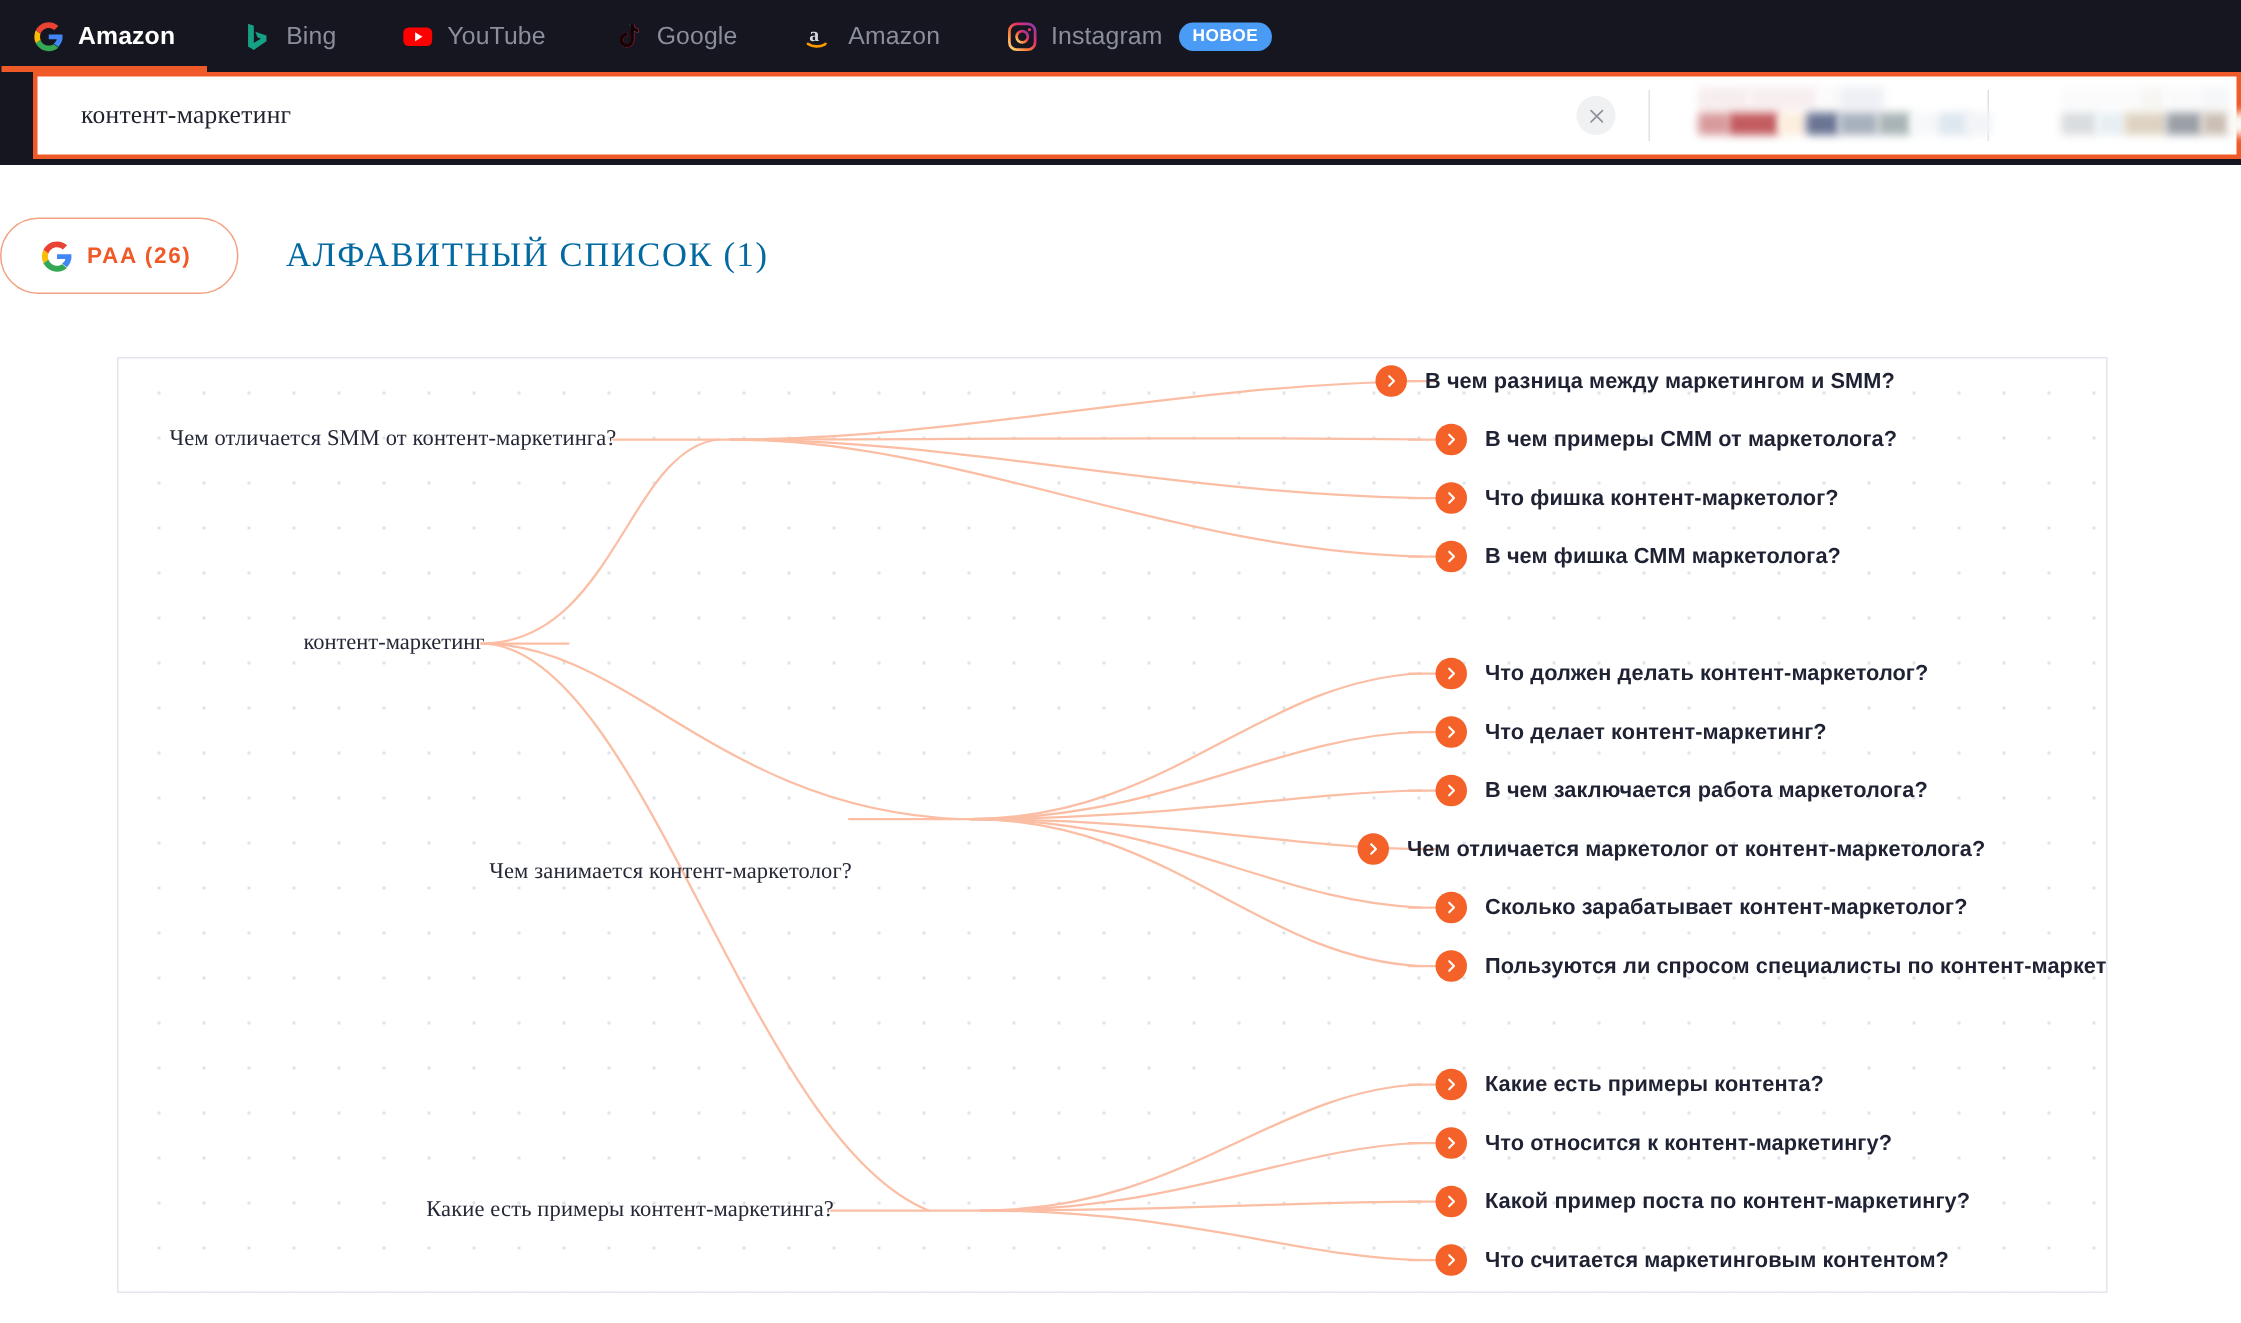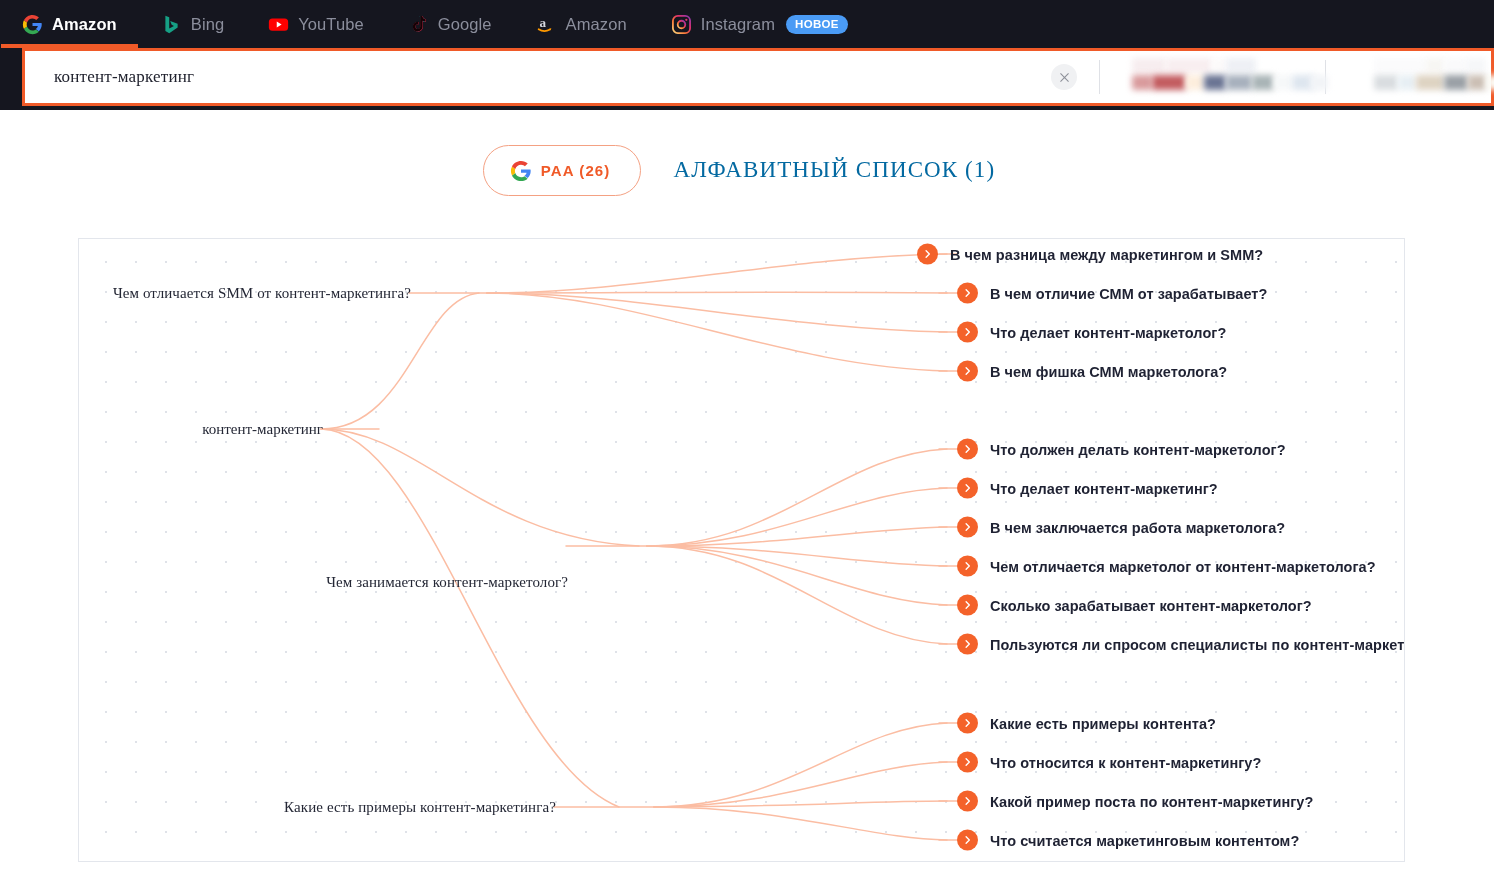"PAA (26)" .modetabs { justify-content: center -> none }
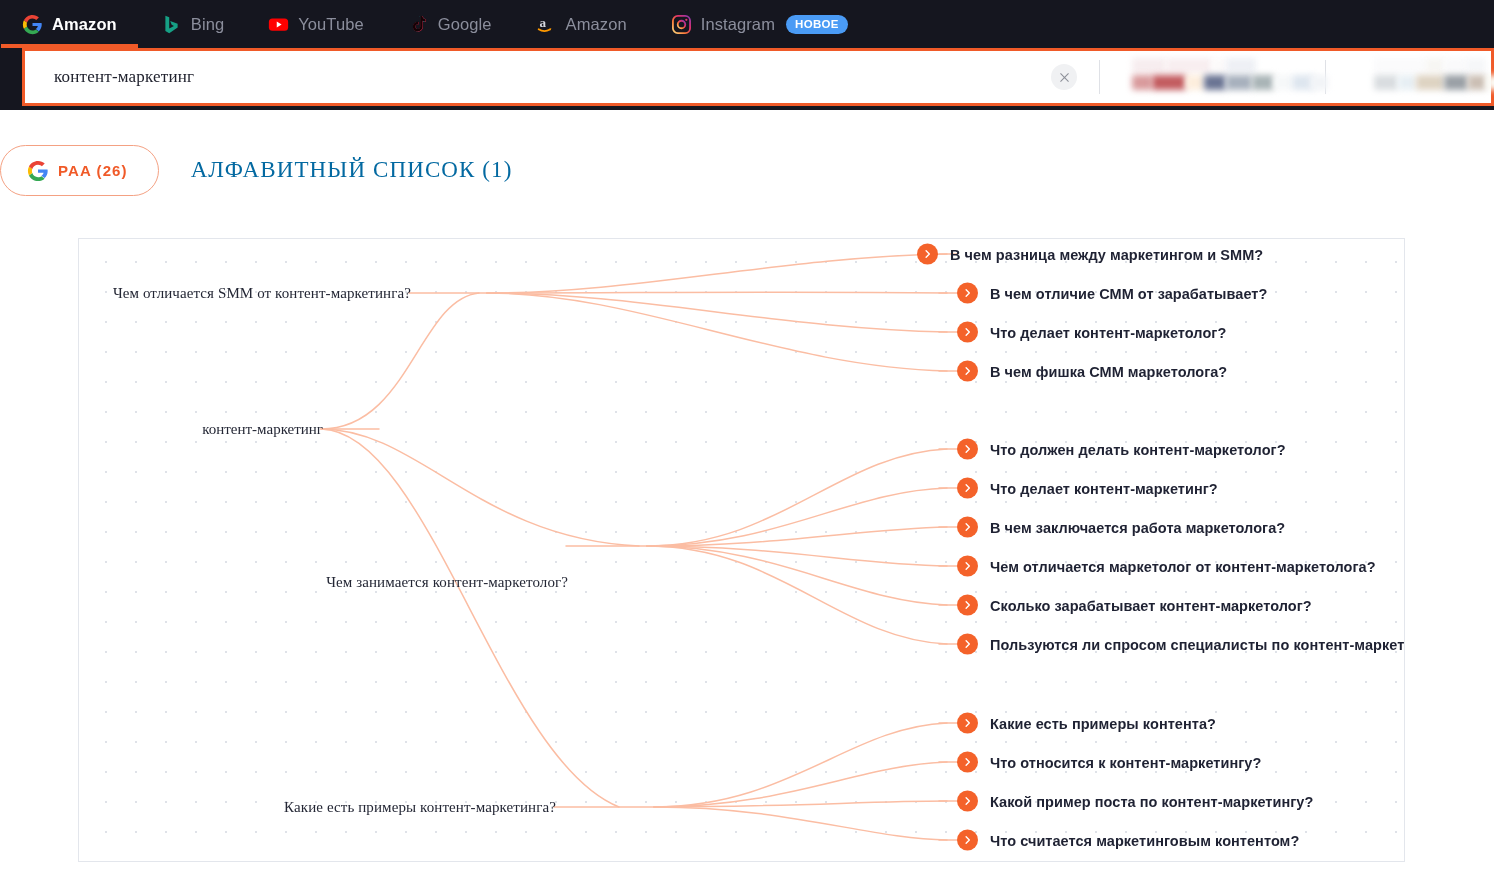"В чем отличие СММ от" span.leaf-text { text: отличие СММ от зарабатывает -> примеры СММ от маркетолога }
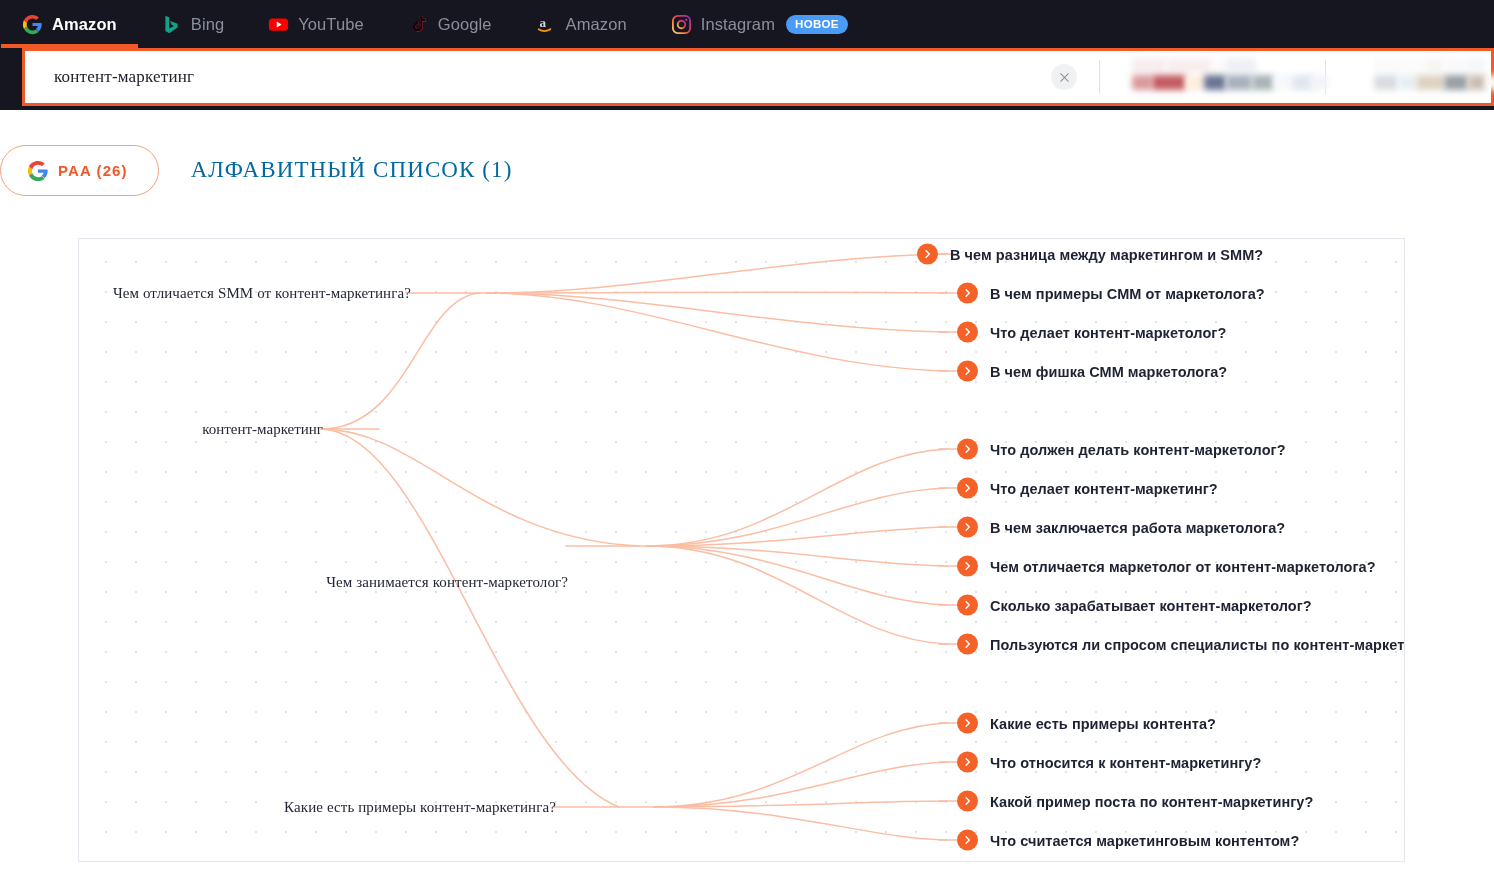"Что делает контент-маркетолог?" span.leaf-text { text: делает -> фишка }
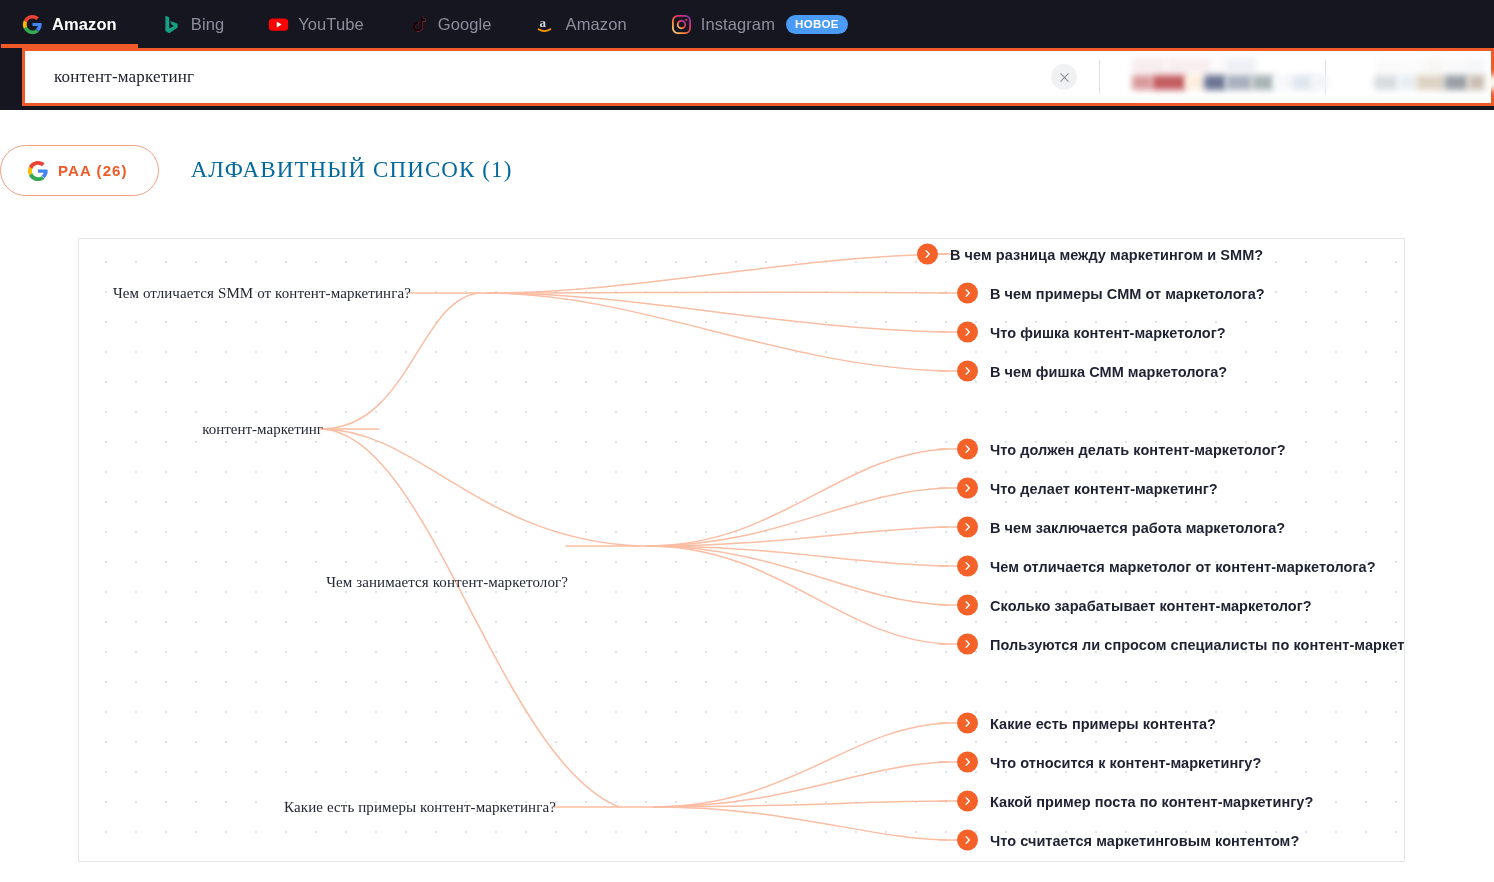"Чем отличается маркетолог от" div.node { left: 878px -> 826px }
